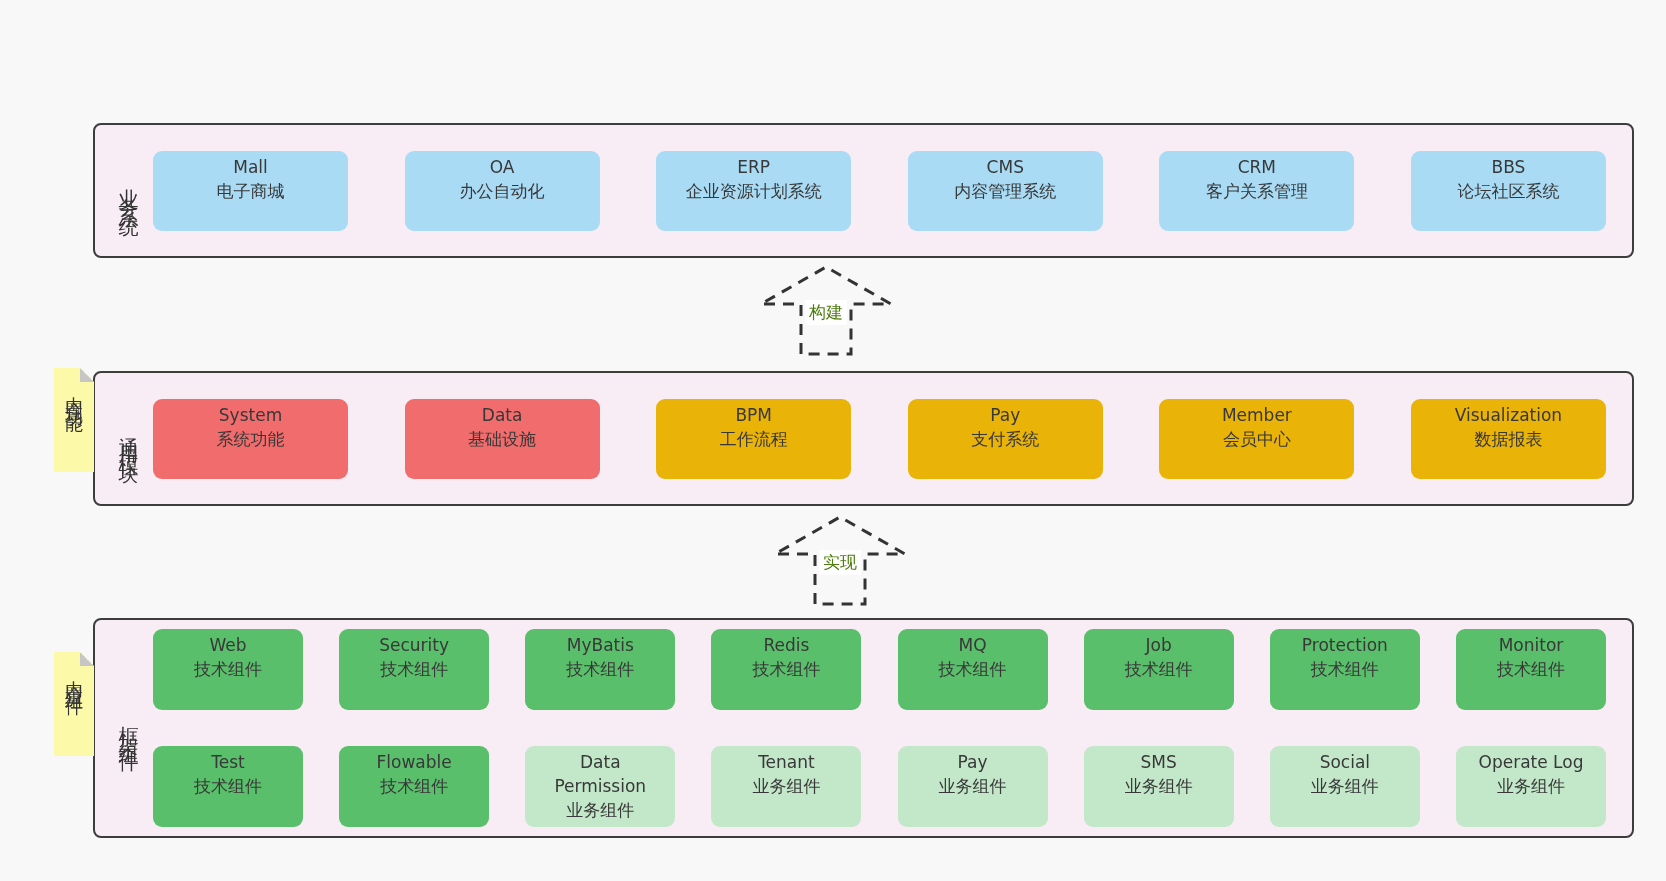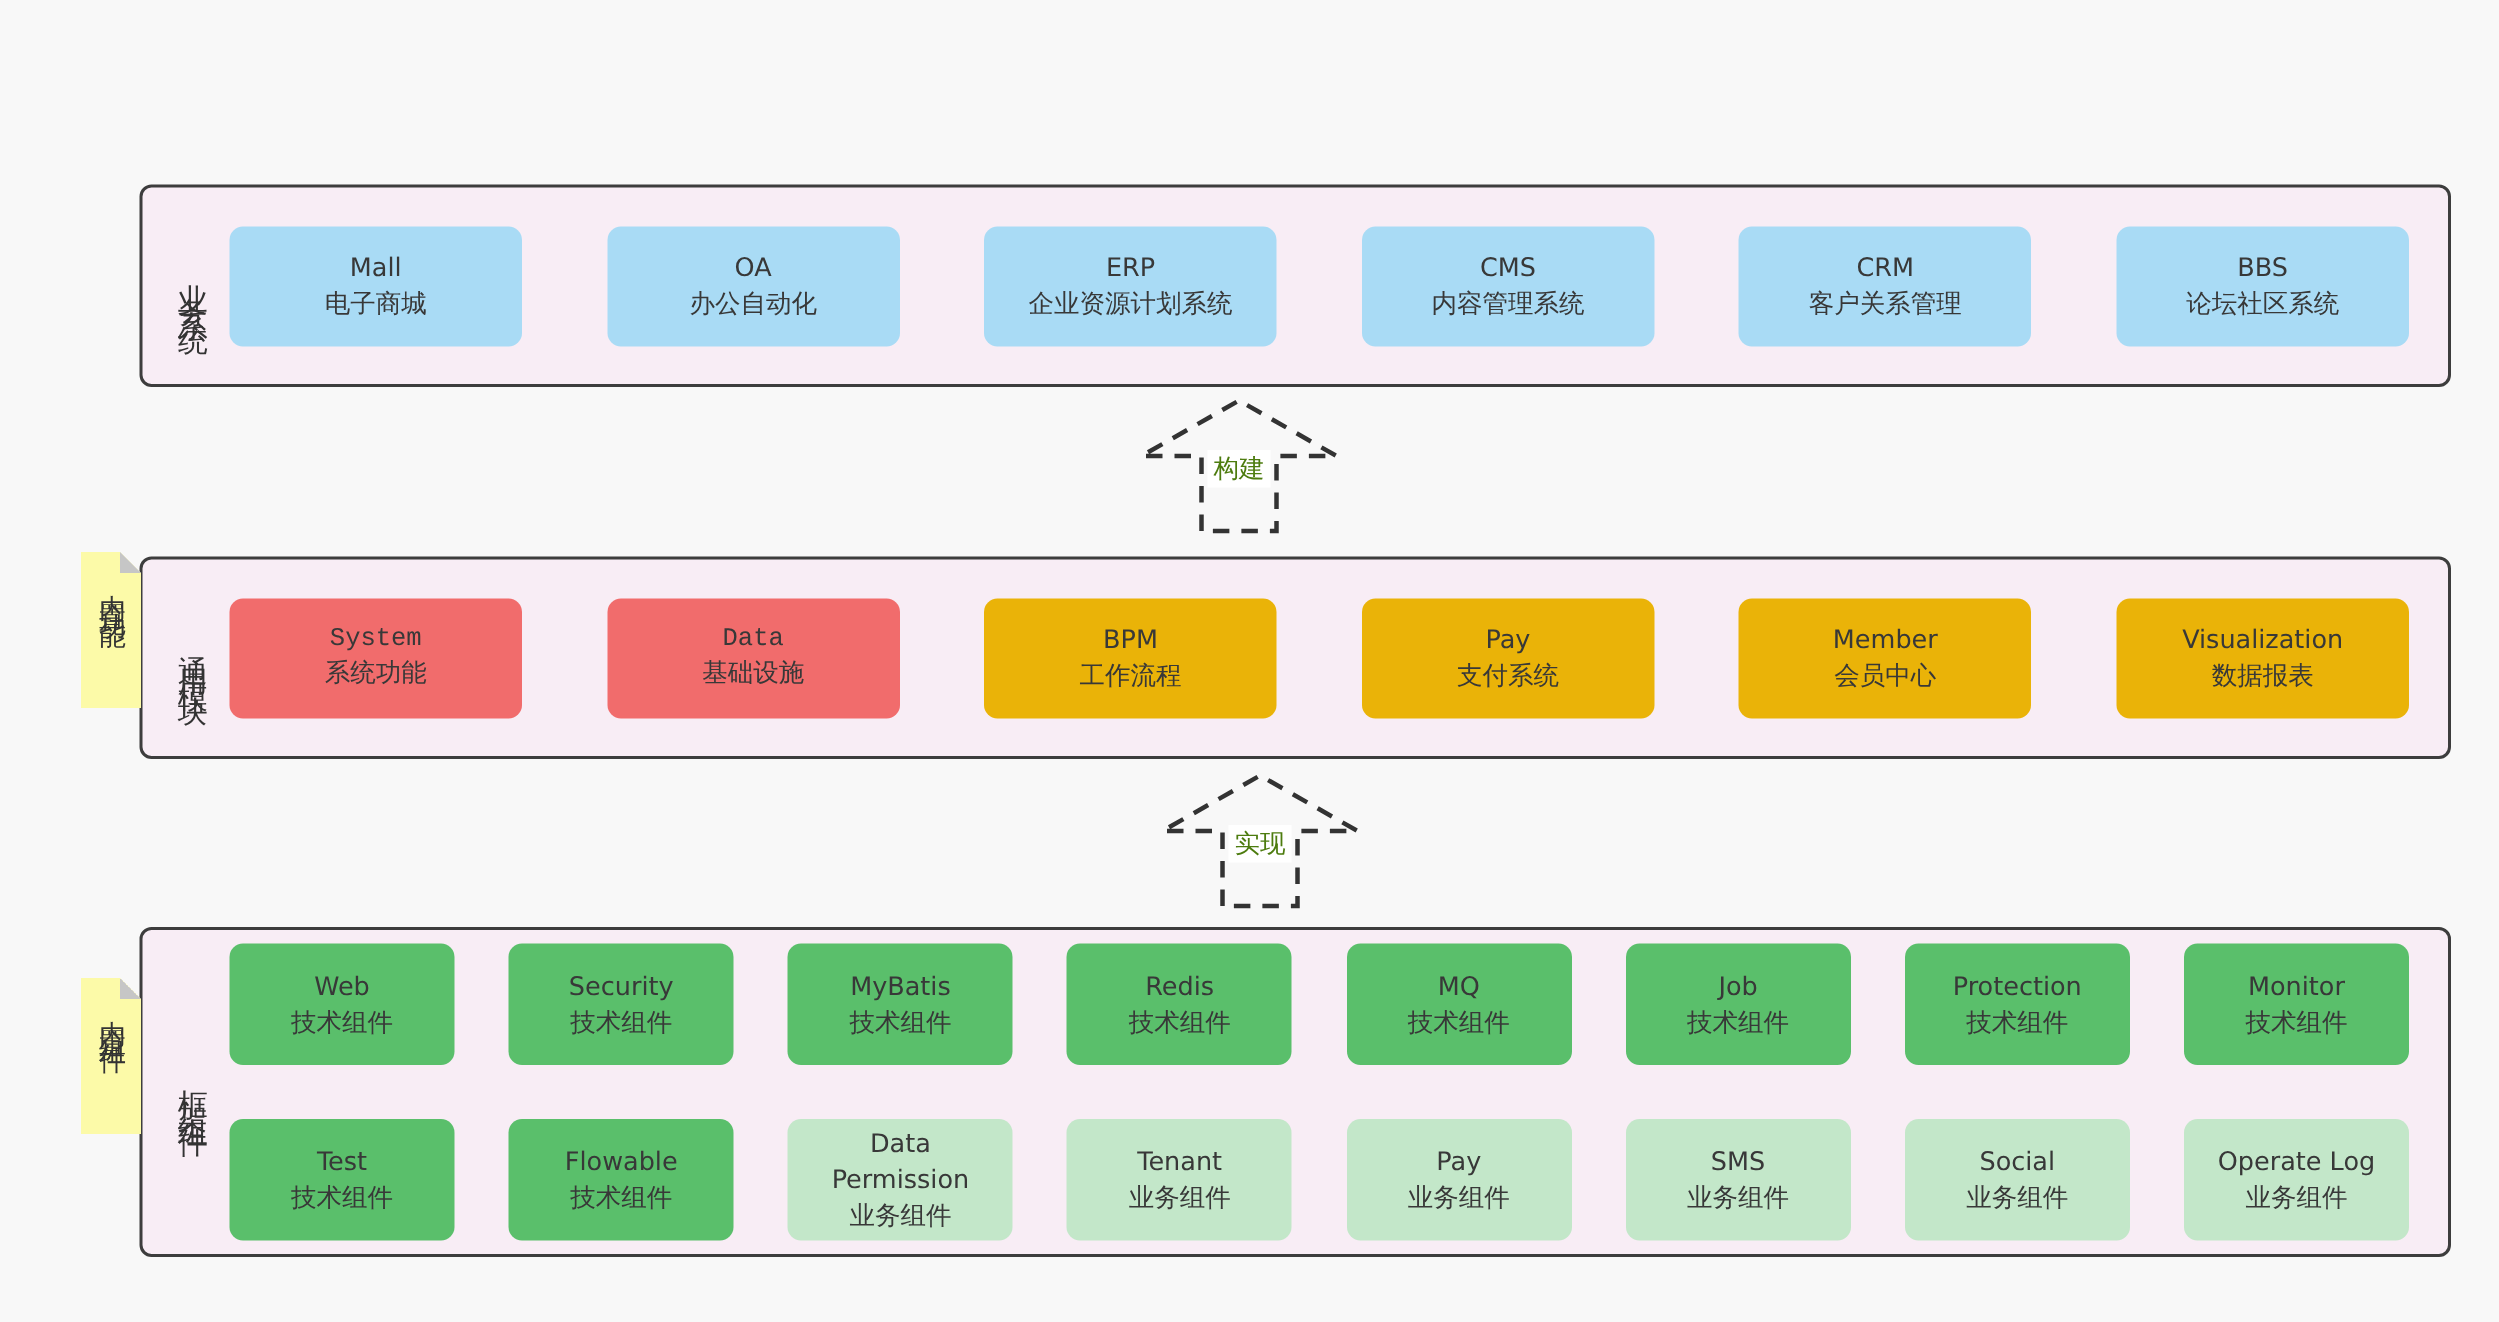"Mall" .box { justify-content: center -> none }
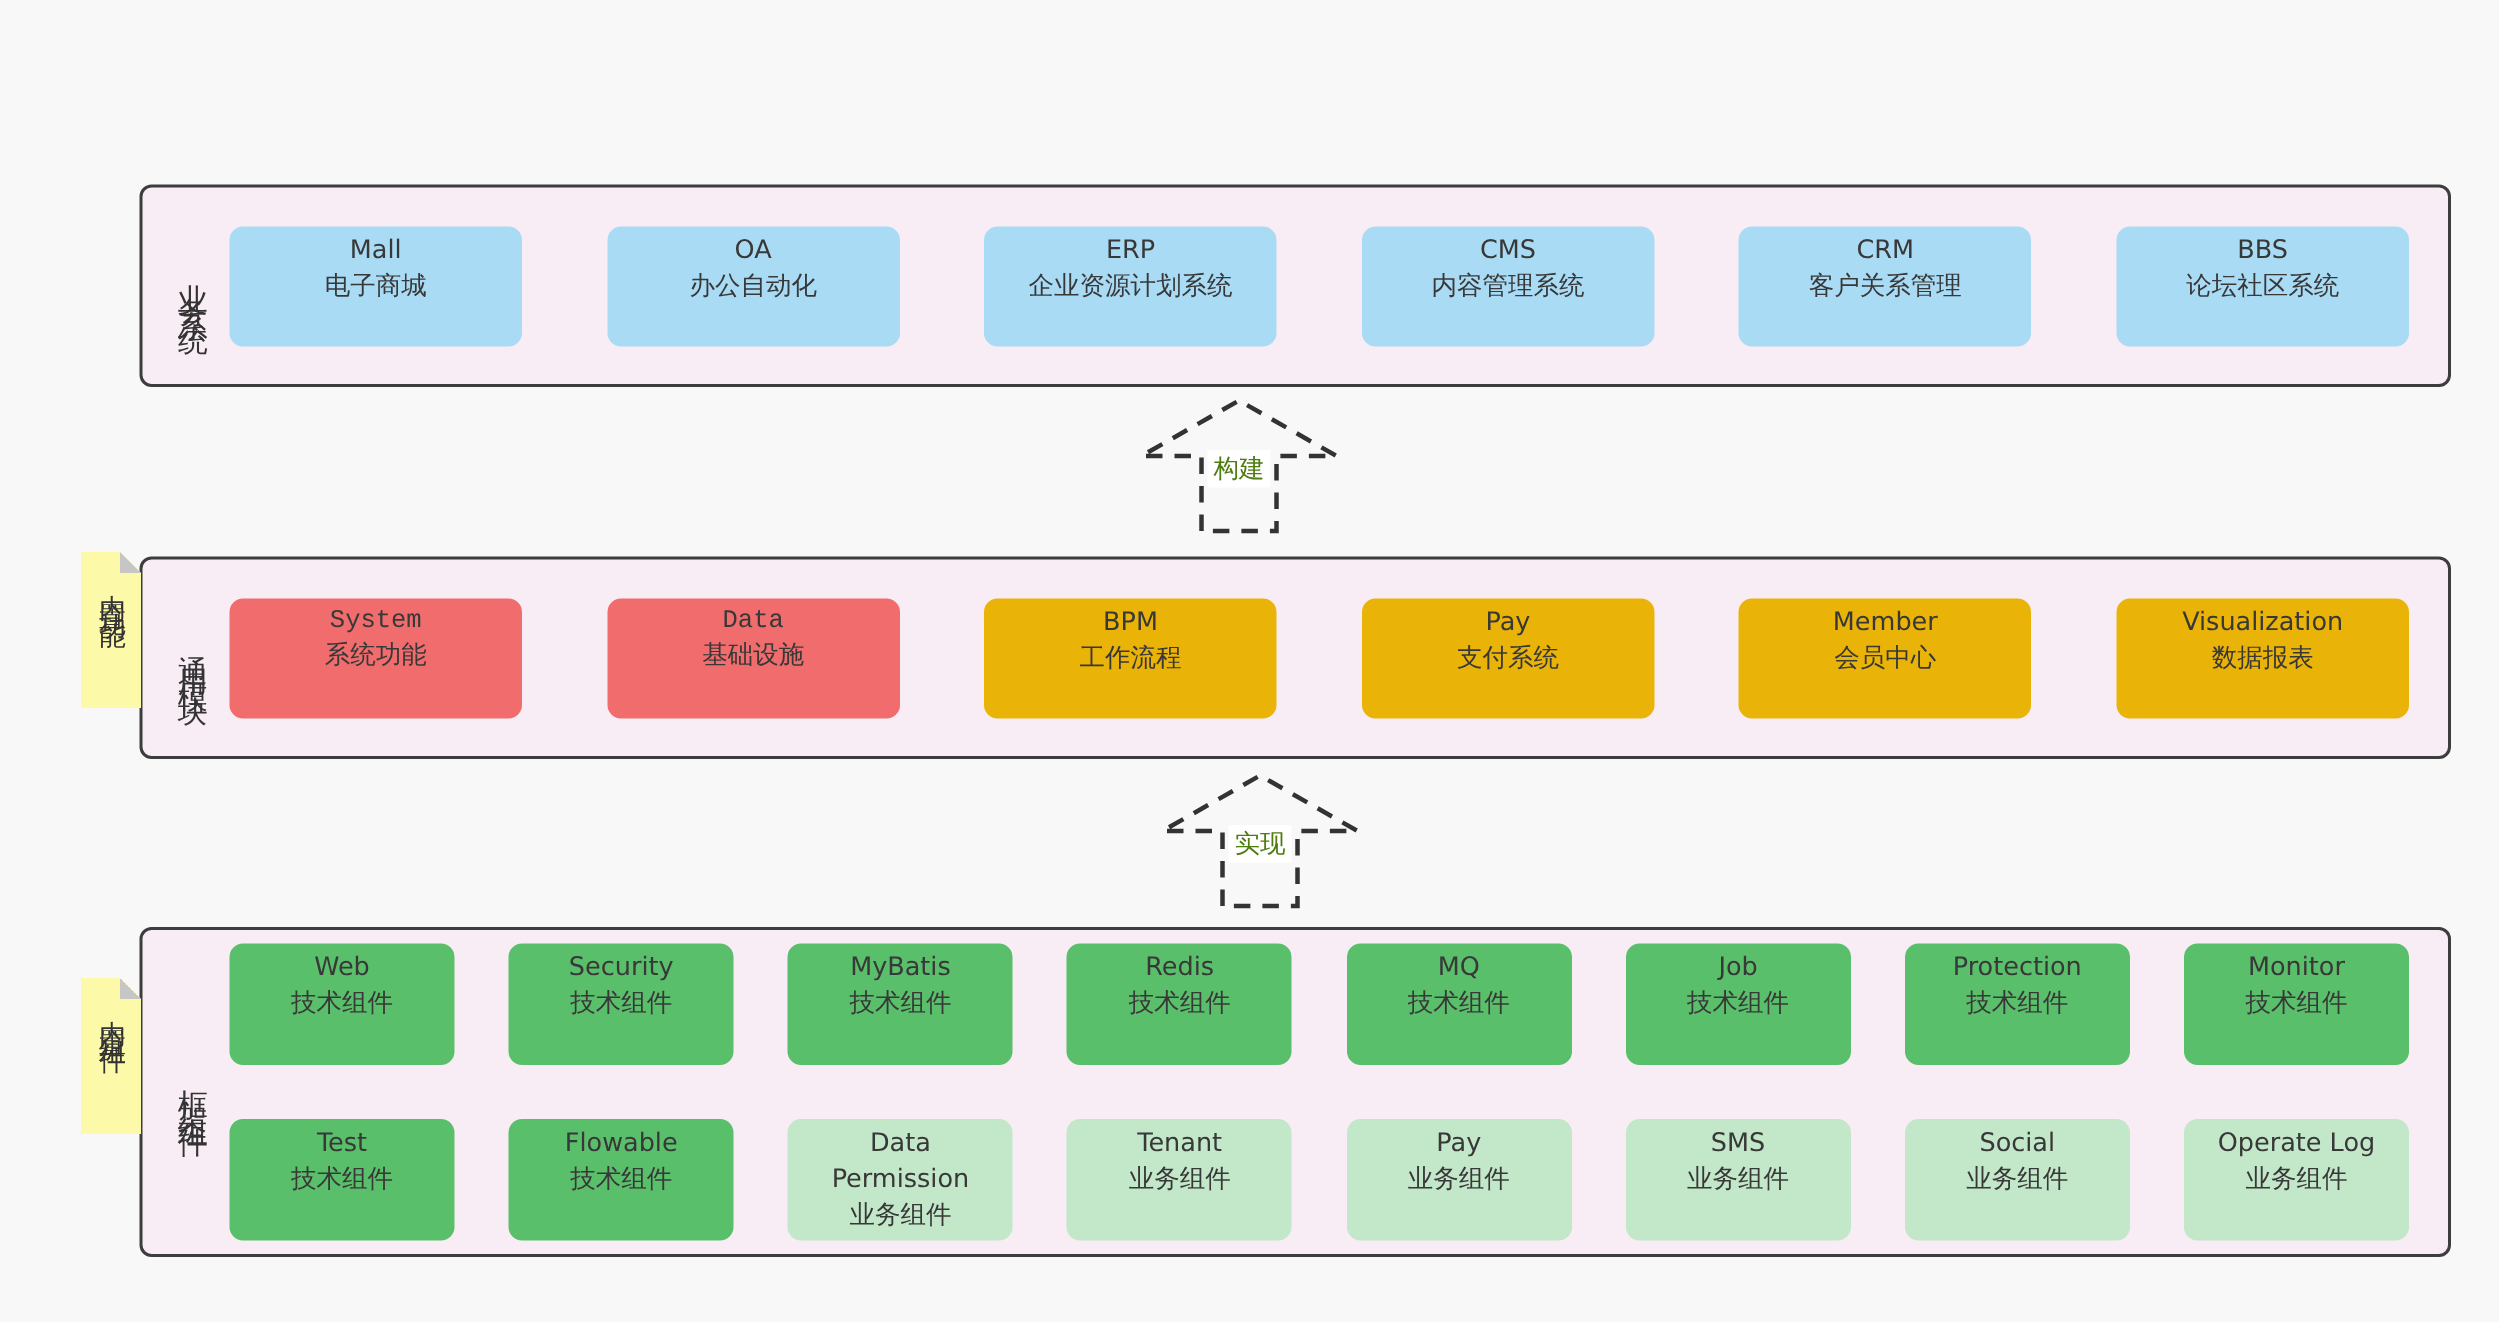"System" .red { font-family: Liberation Mono, monospace -> none }
